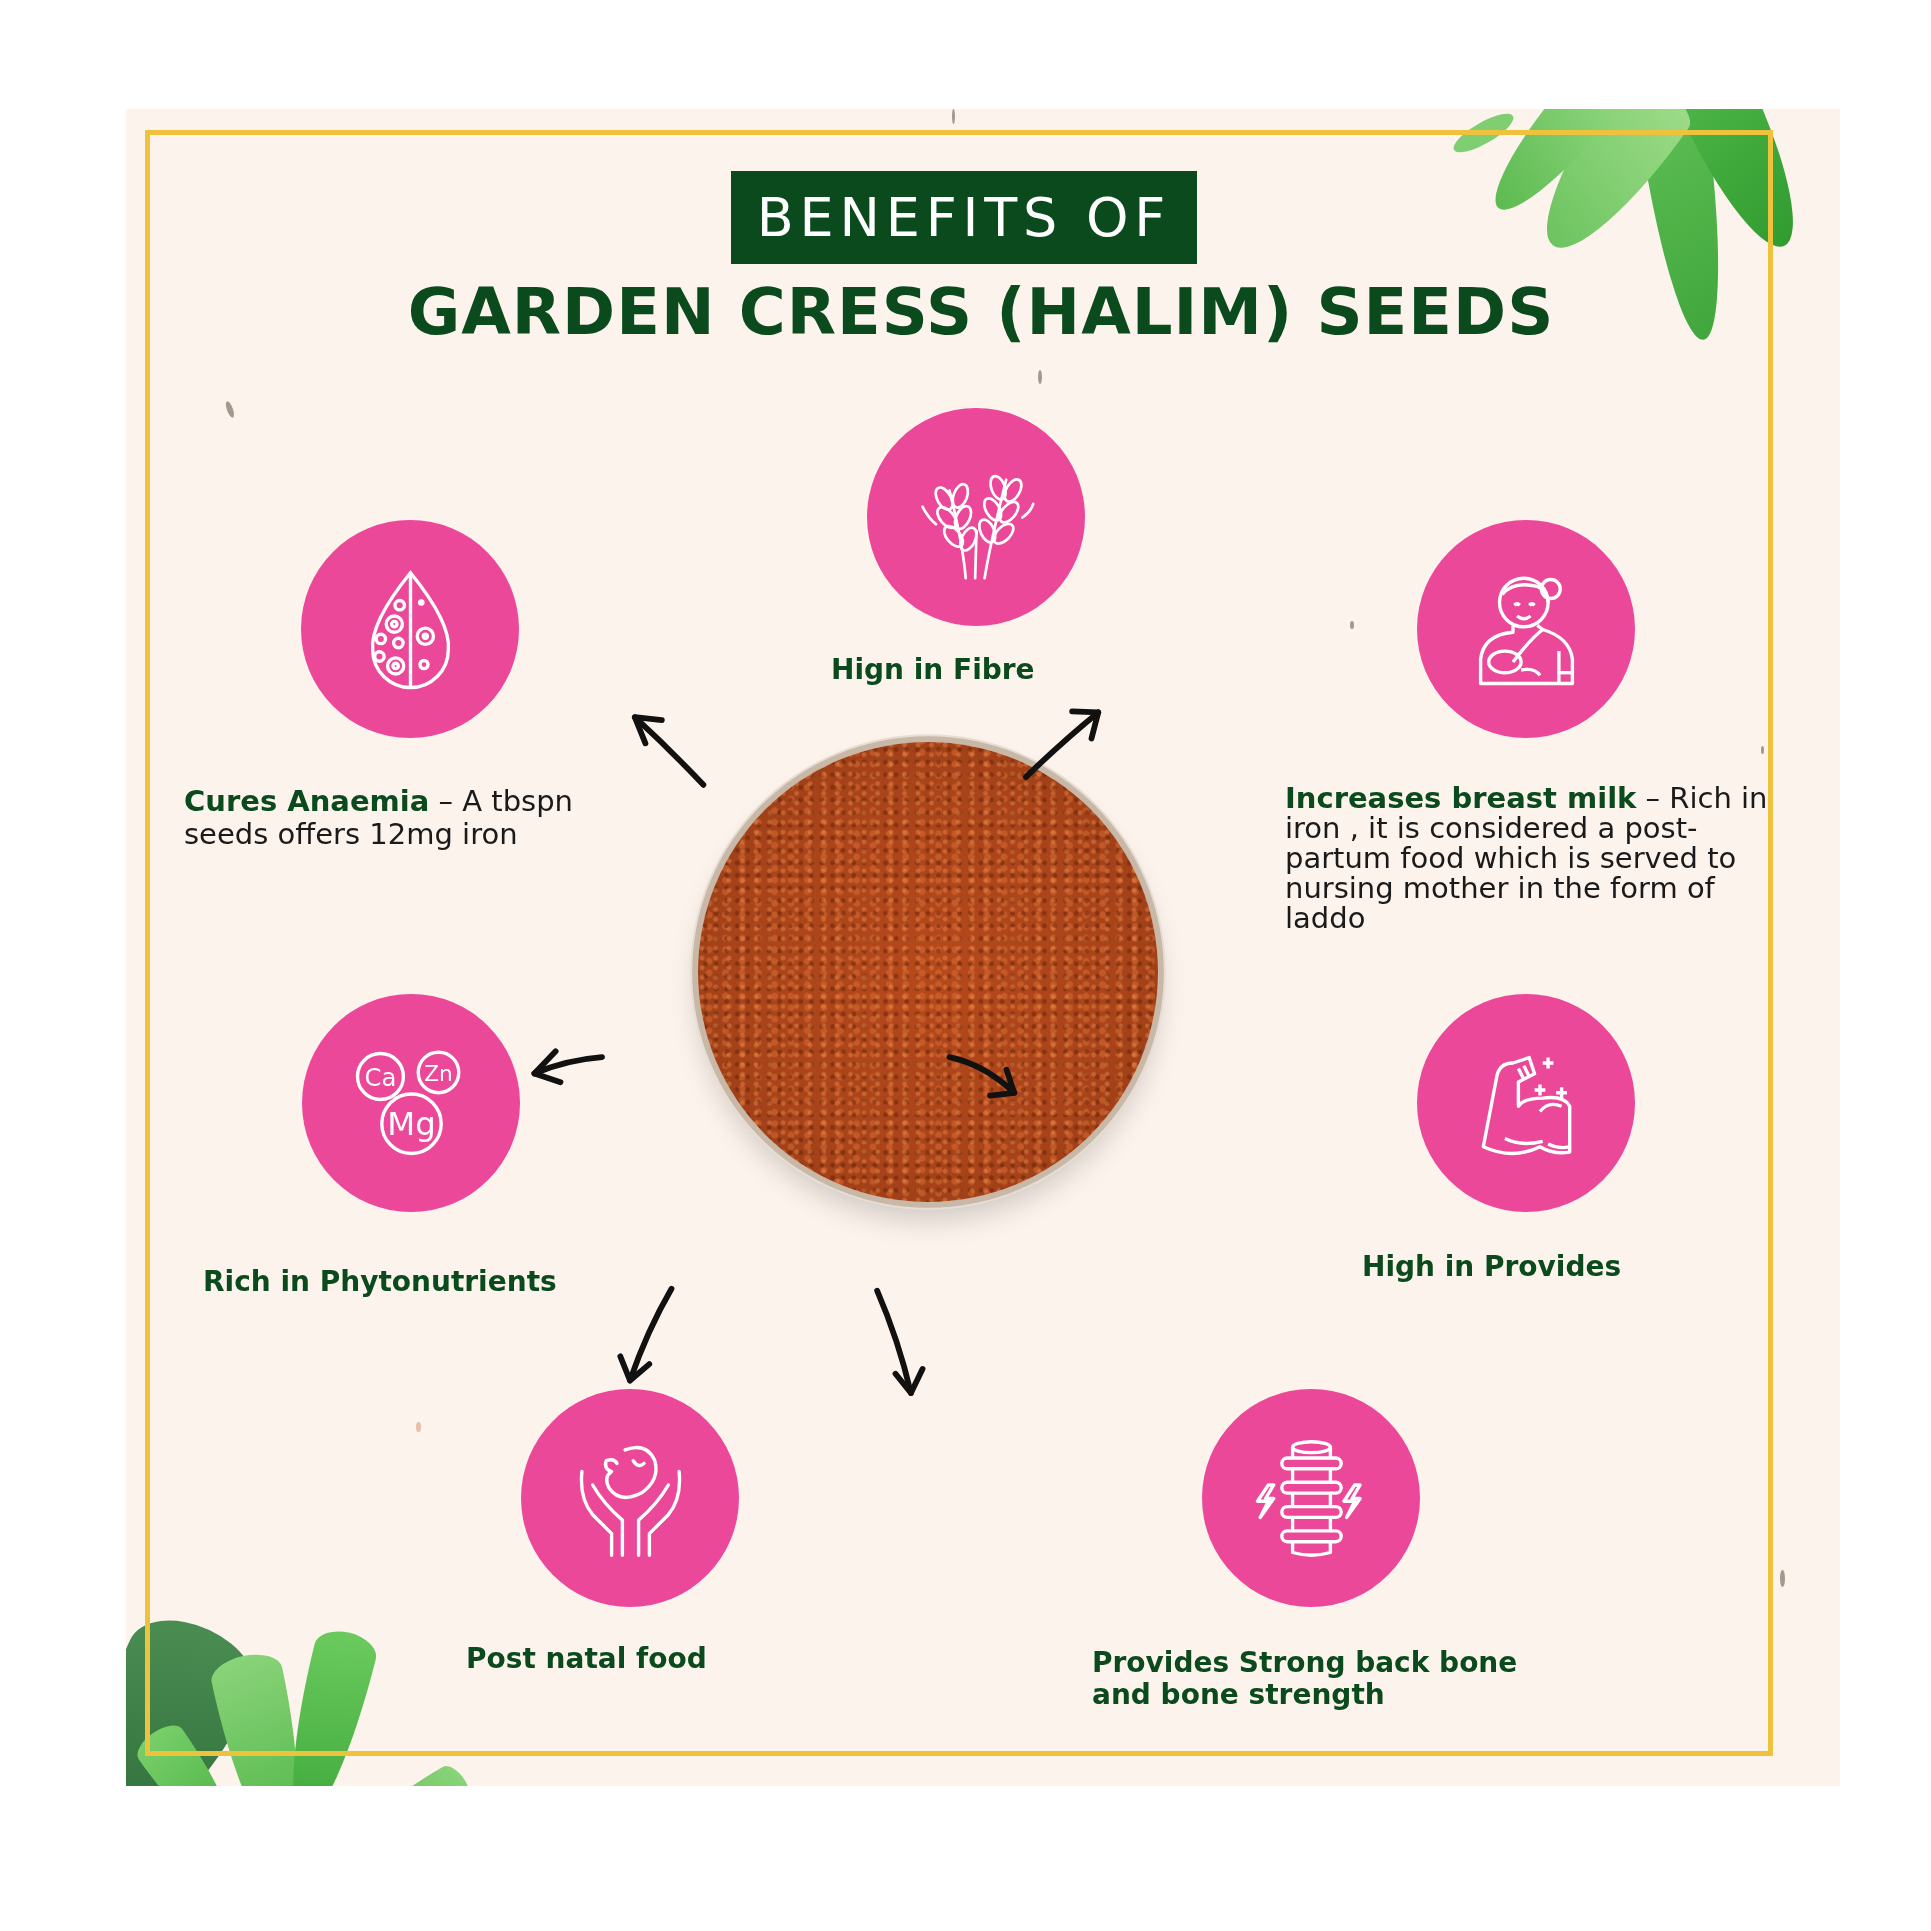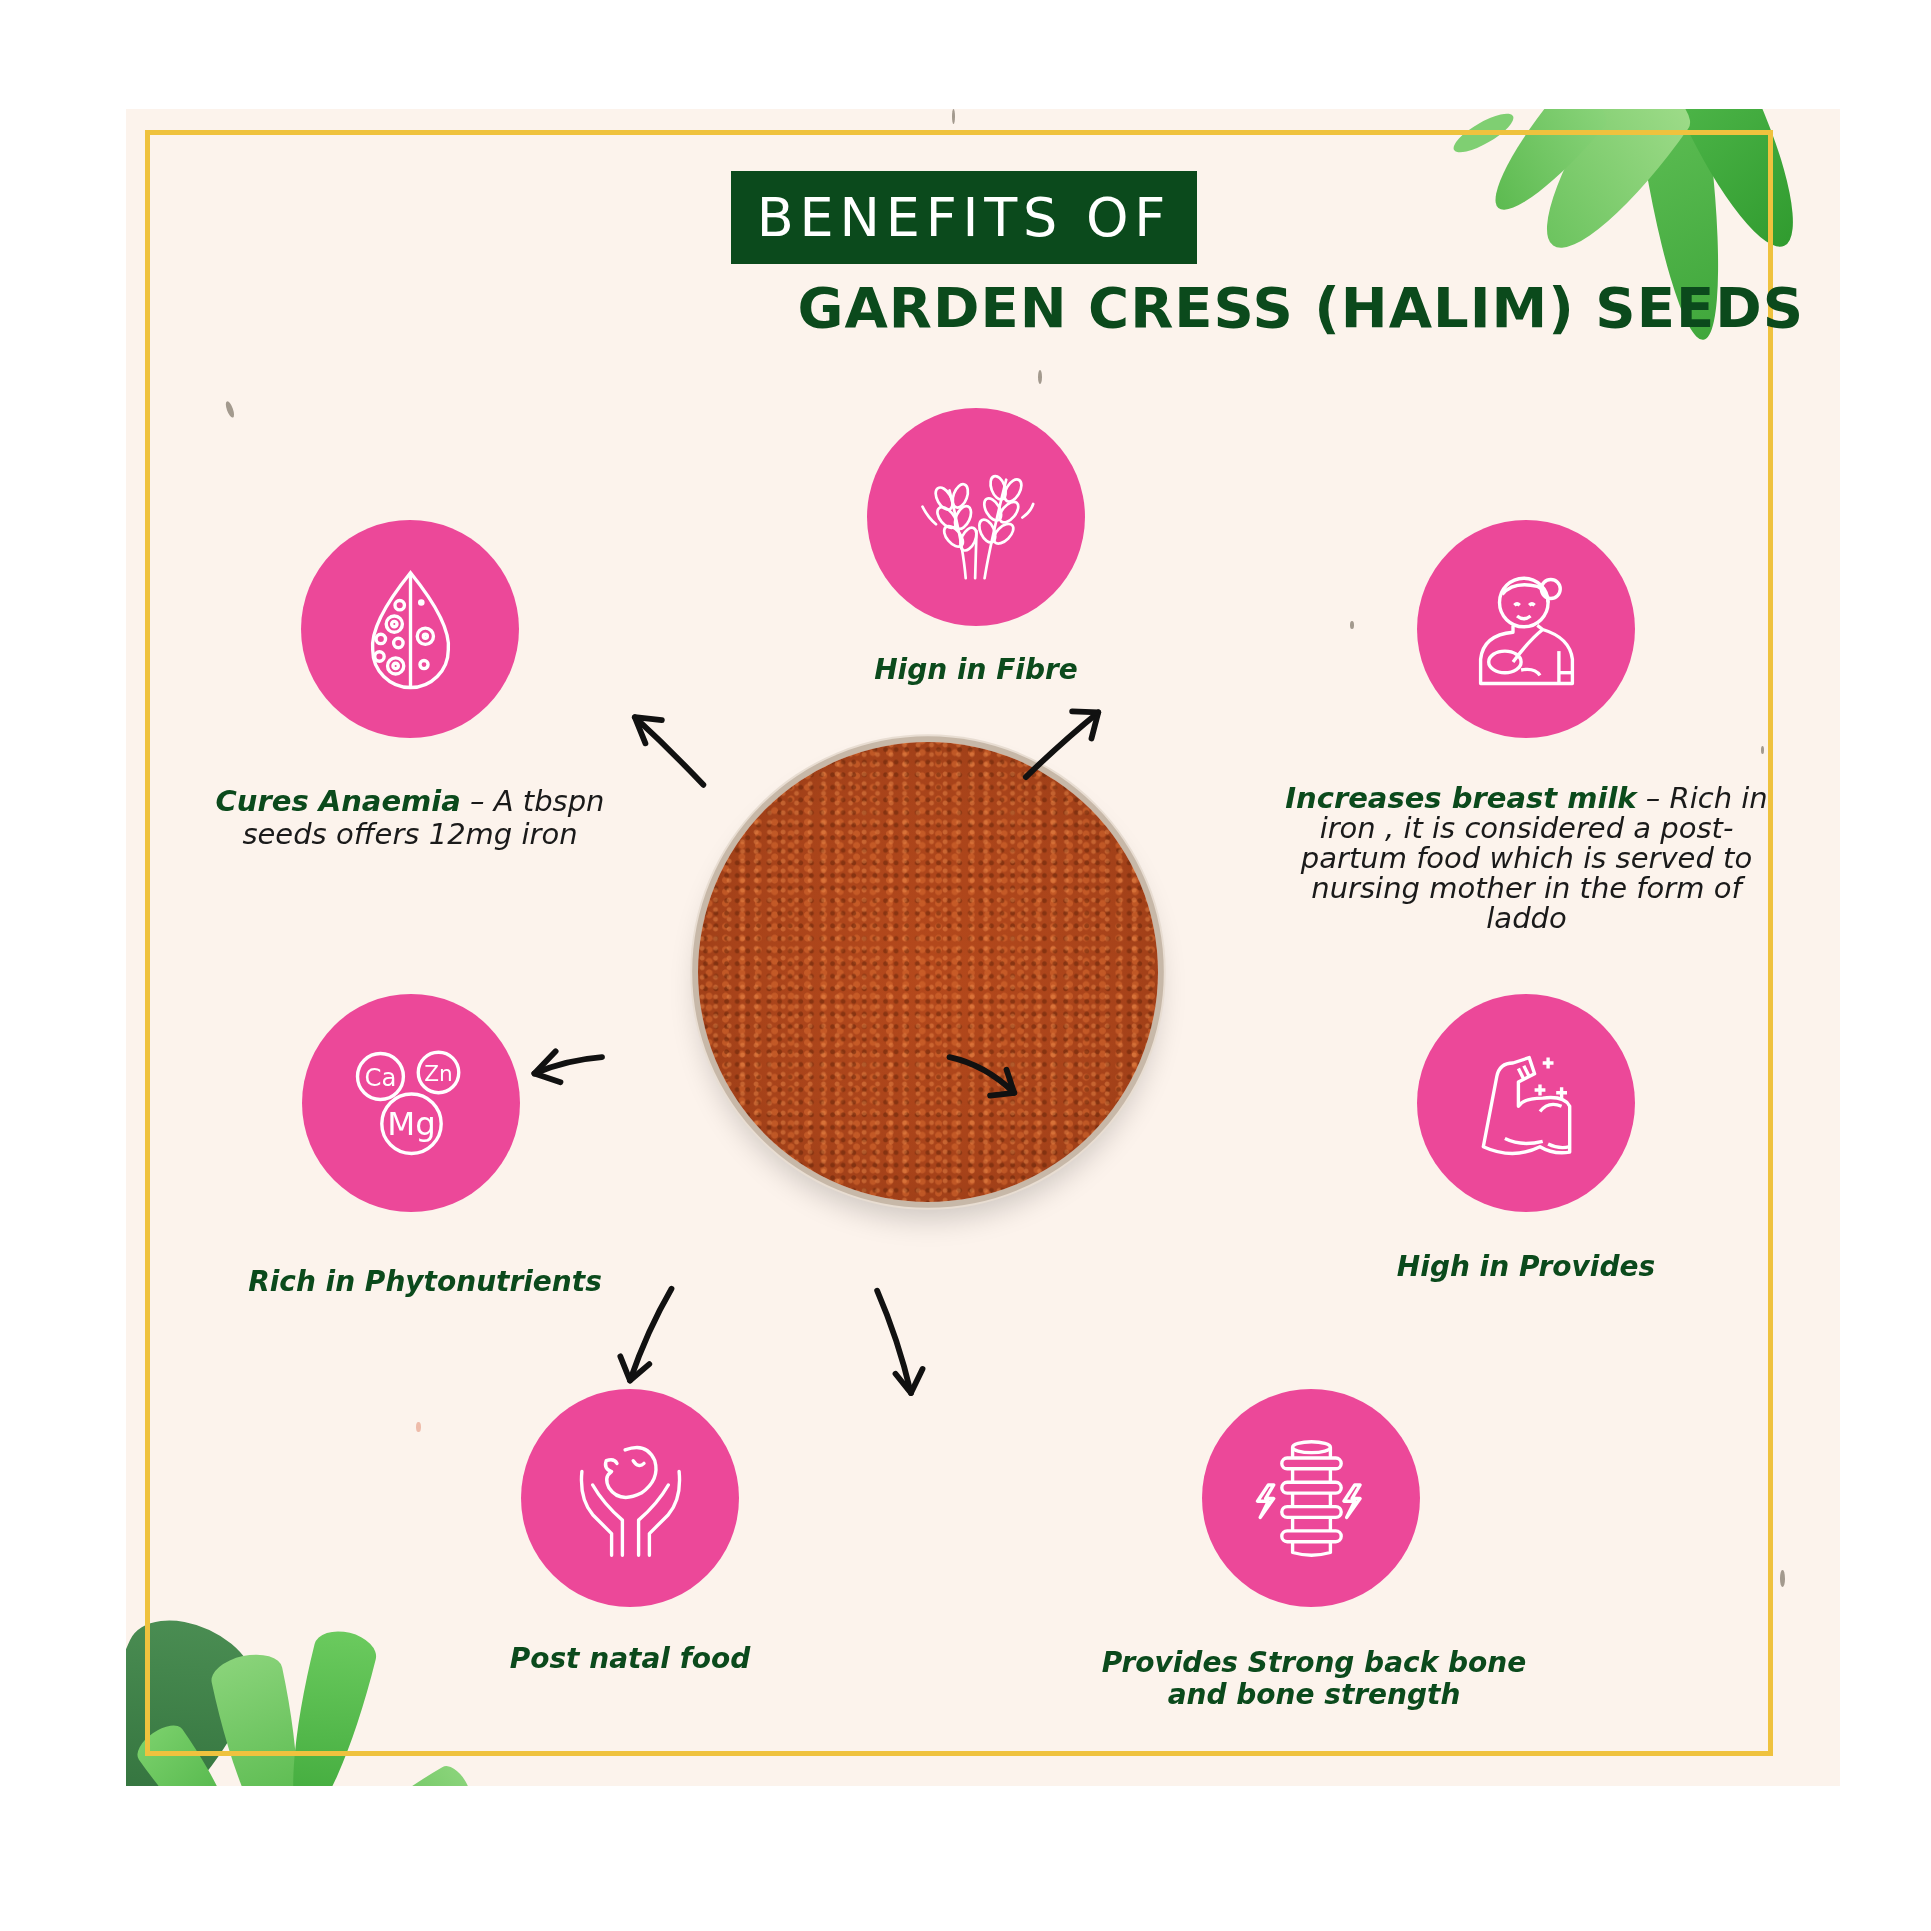"GARDEN CRESS (HALIM) SEEDS" .main-title { font-size: 56px -> 64px; left: 0 -> 16px; text-align: right -> center }
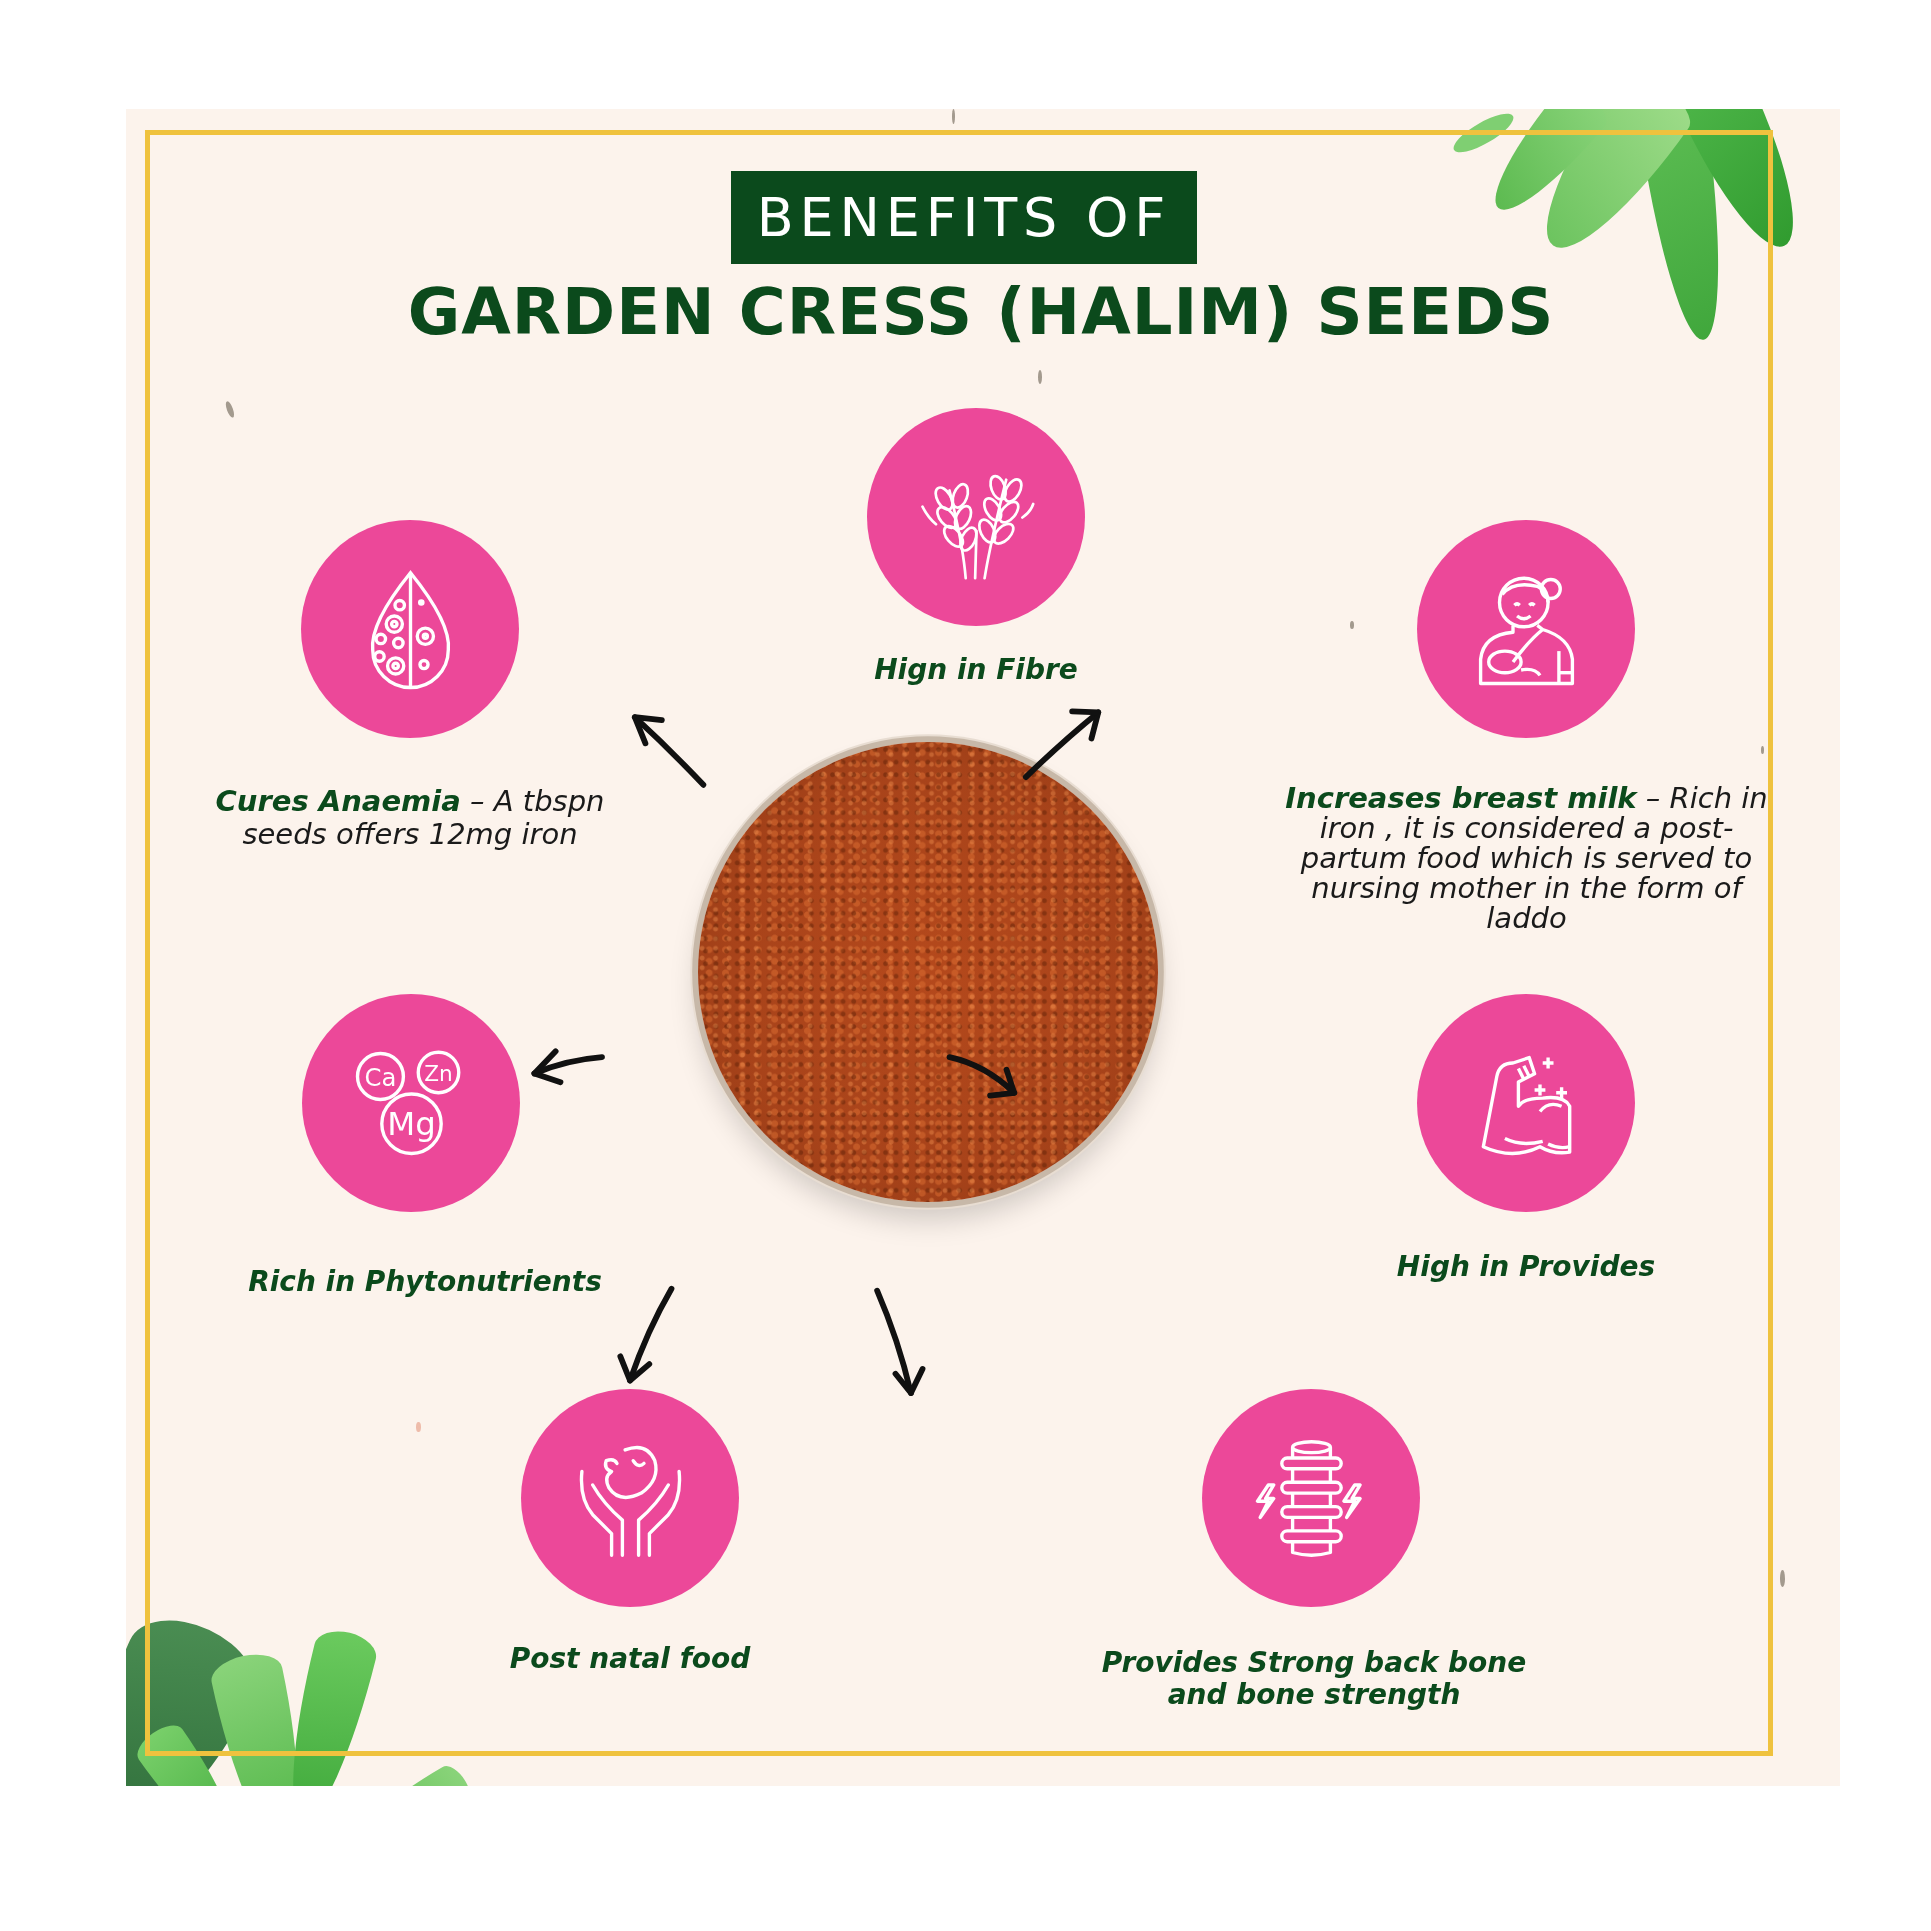"Hign in Fibre" .label { font-style: italic -> none; text-align: center -> none }
